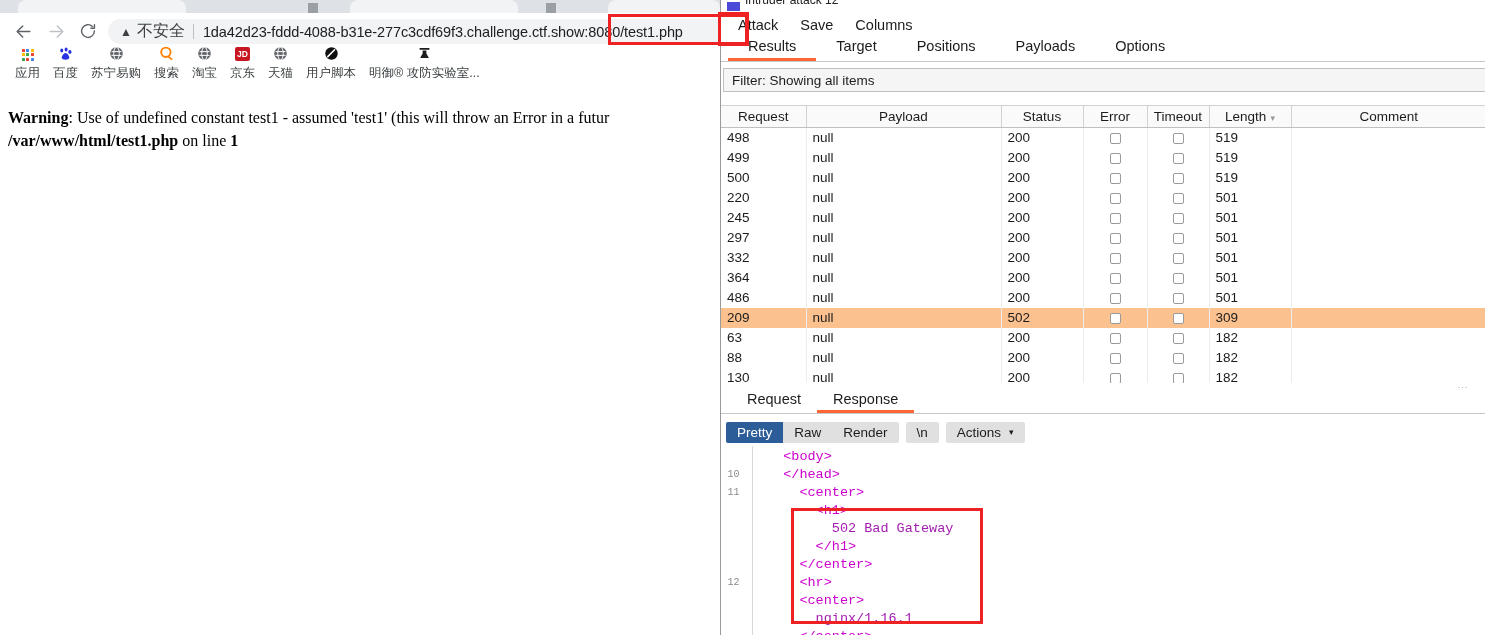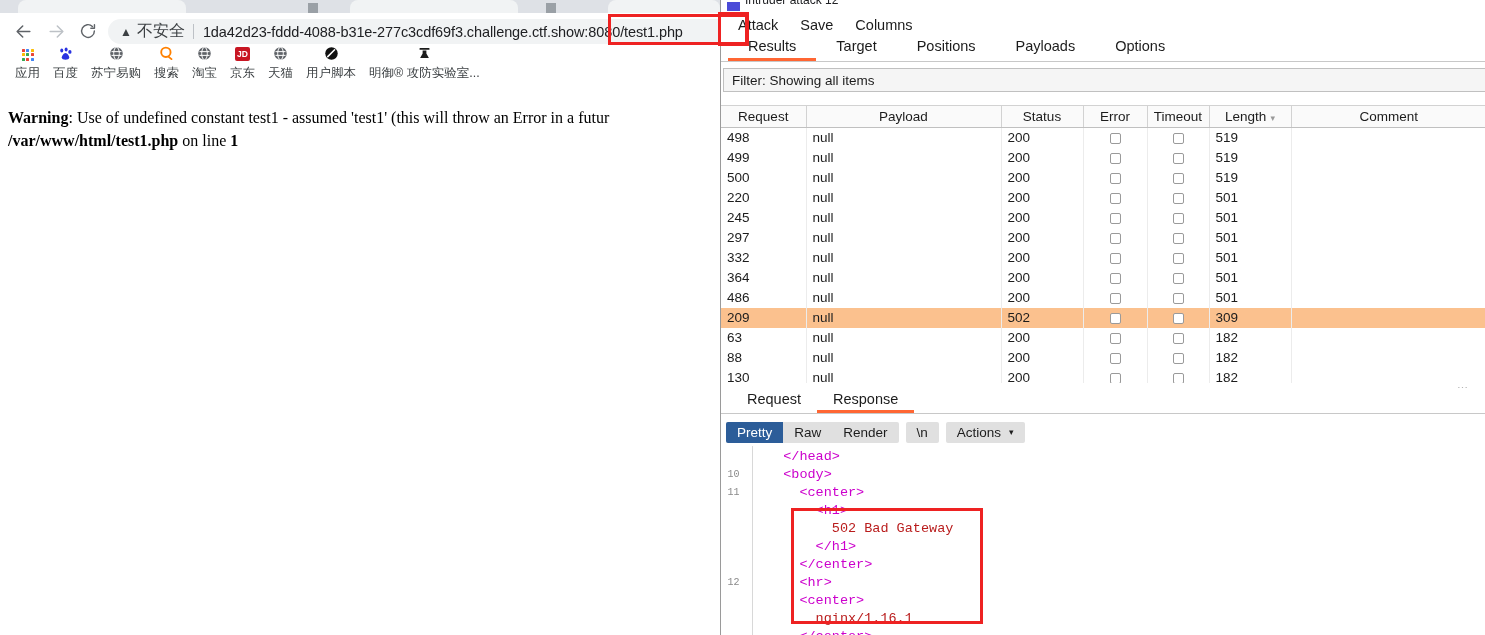"</head>" div.tg { order: before "<body>" -> after "<body>" }
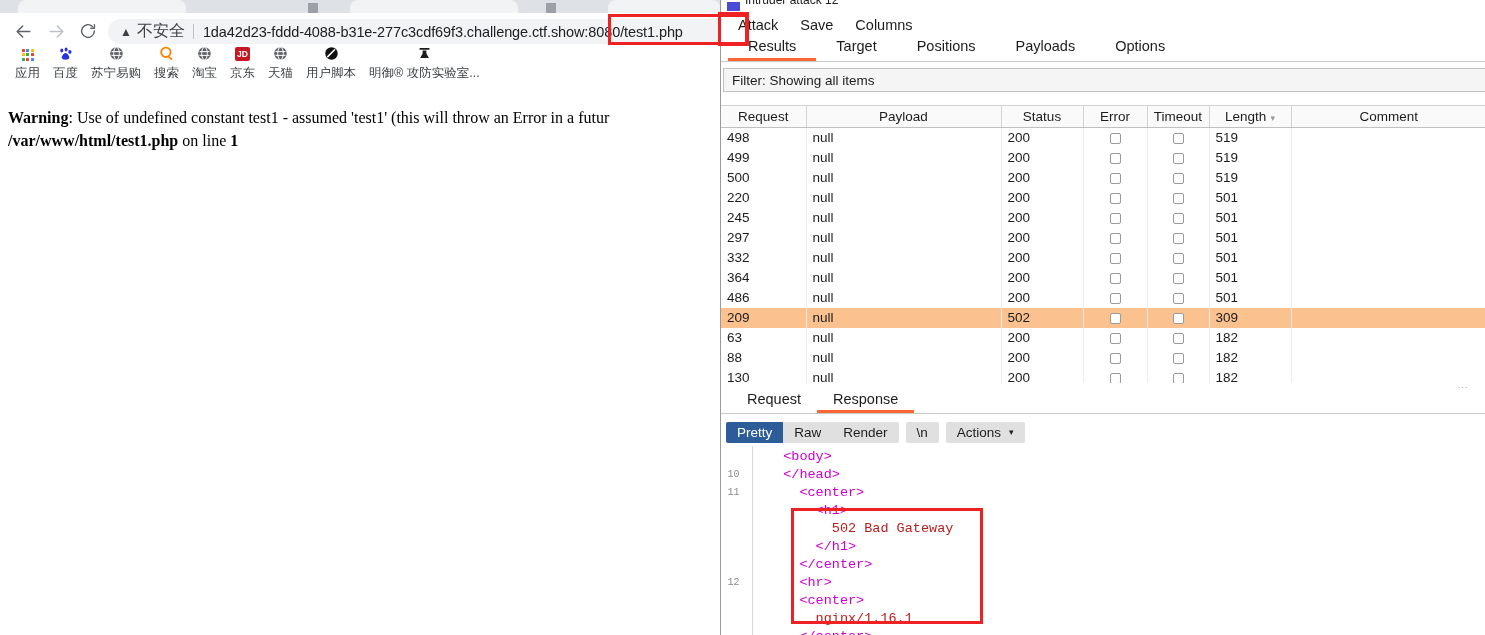"502 Bad Gateway" .plain { color: #b91c1c -> #a21caf }
